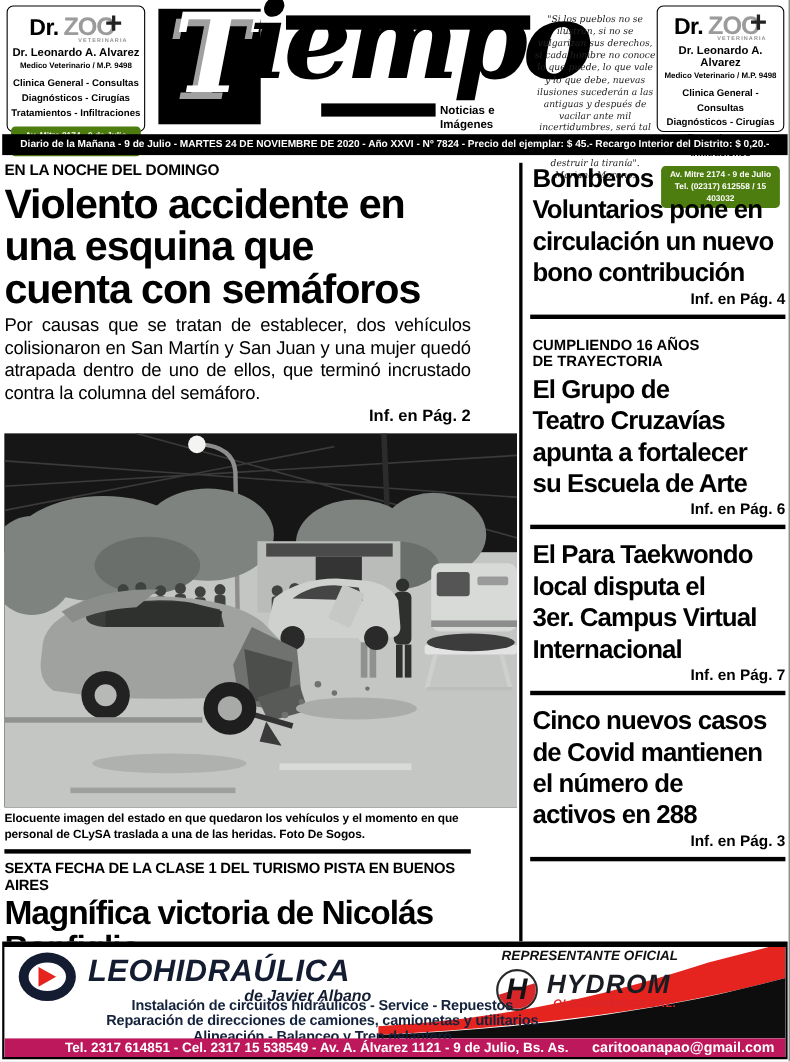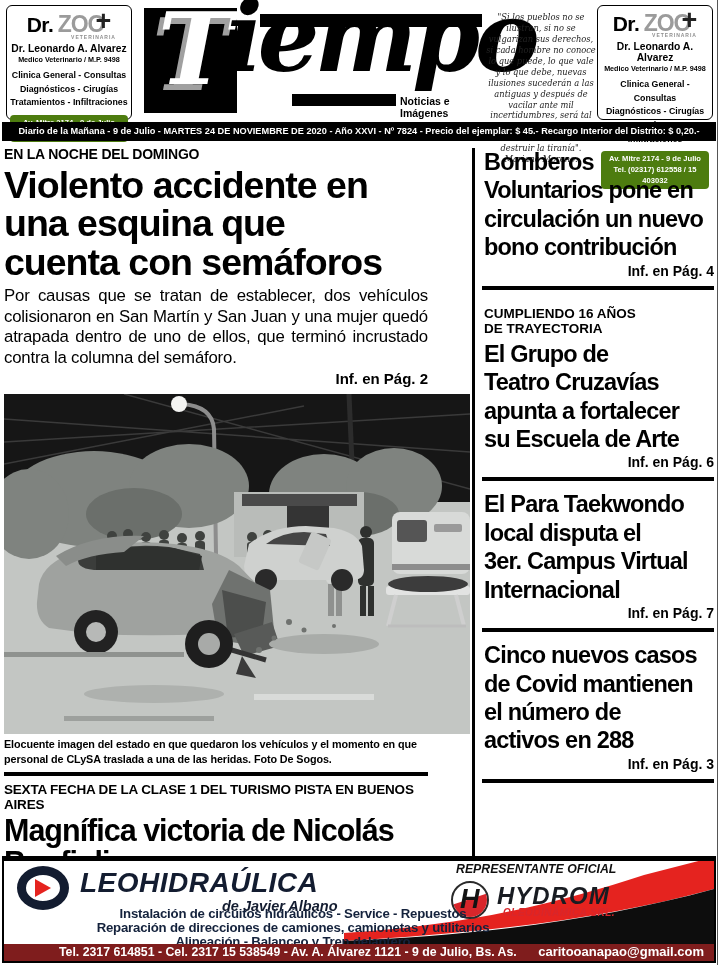"Tel. 2317 614851 - Cel." .ad-contactbar { background: #7f1d1d -> #be185d }
